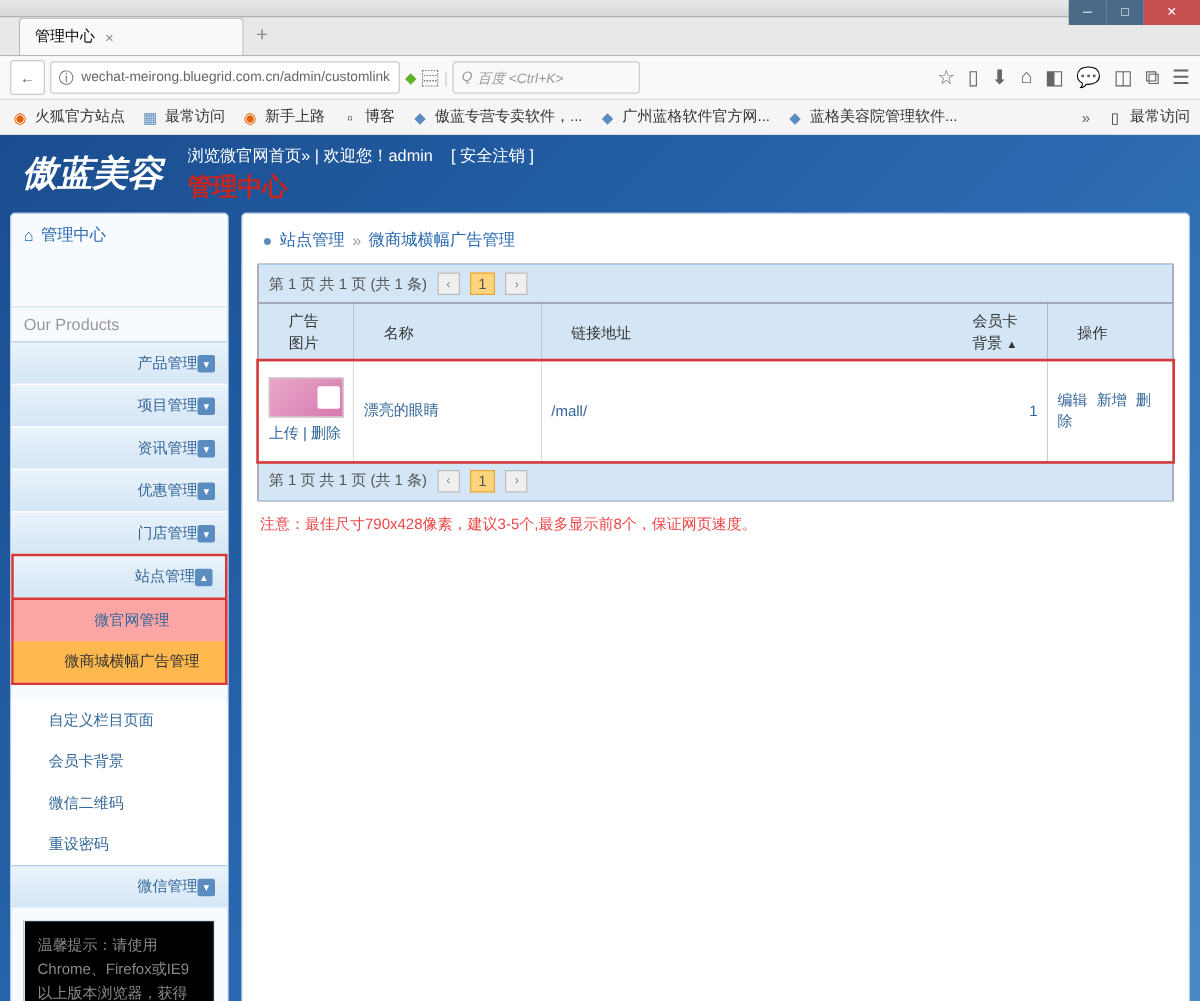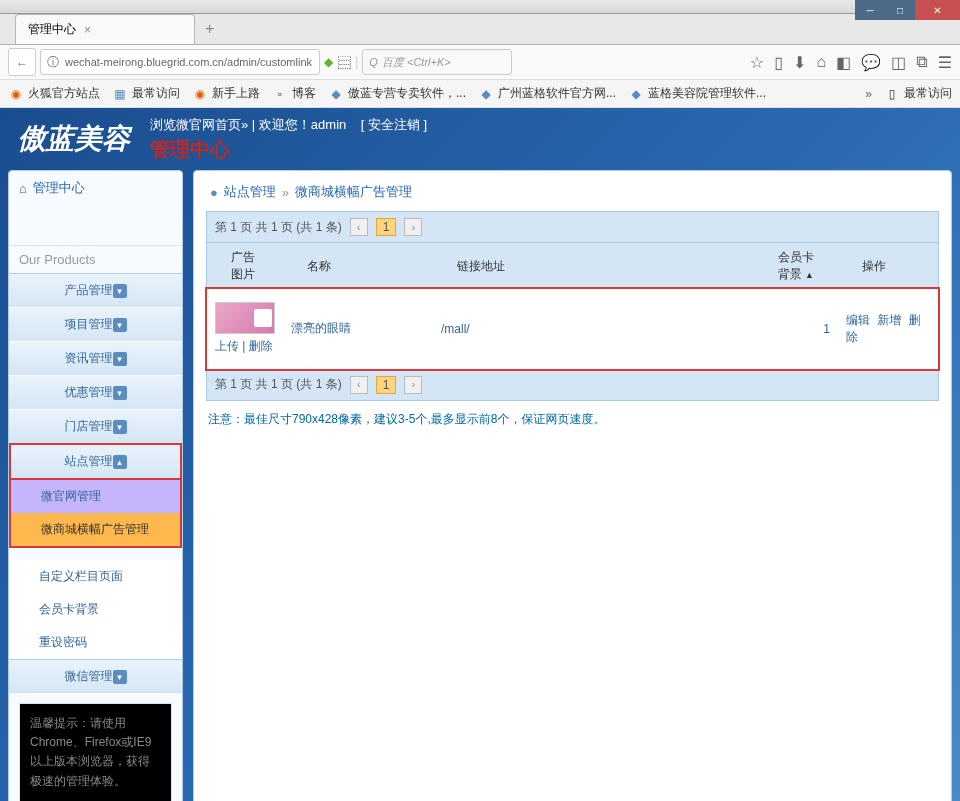"产品管理" .menu-item { justify-content: center -> flex-end }
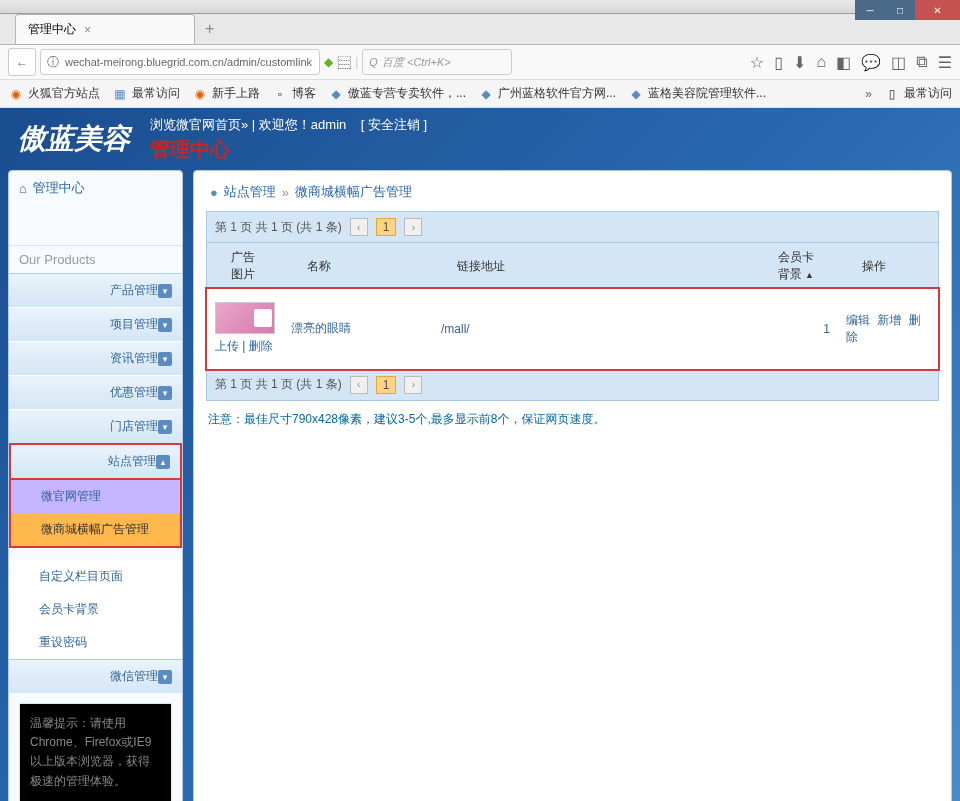"注意：最佳尺寸790x428像素，建议3-5个,最多显示前8个，保证网页速度。" .note-text { color: #0369a1 -> #ef4444 }
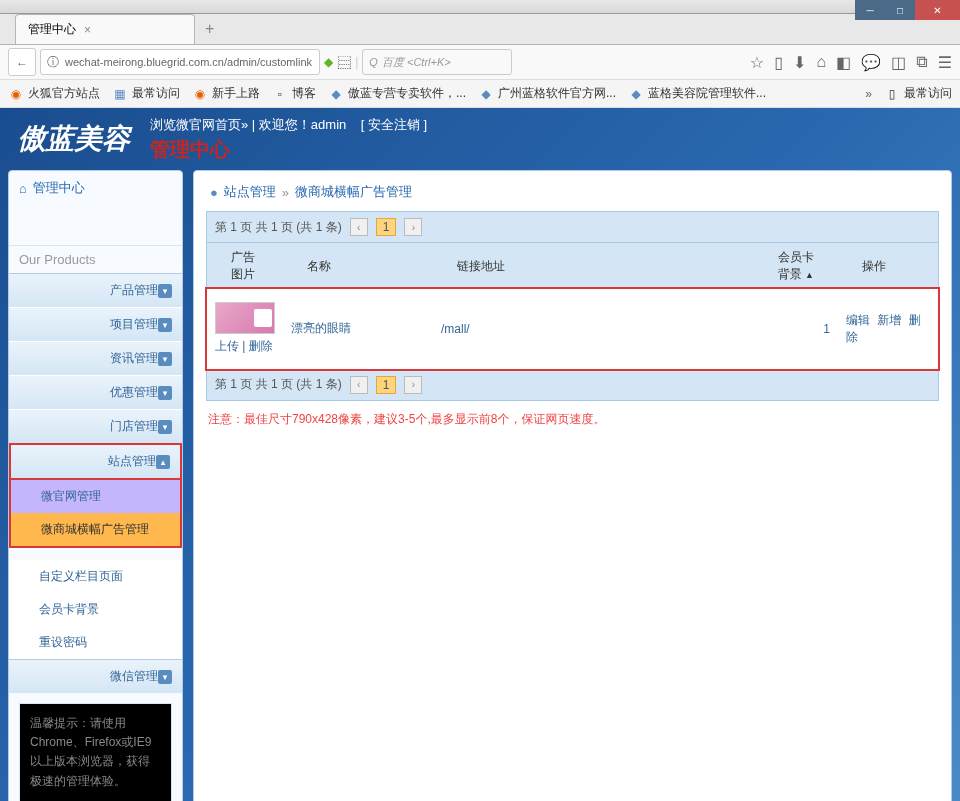"微官网管理" .submenu { background: #c4b5fd -> #fca5a5; text-align: none -> center }
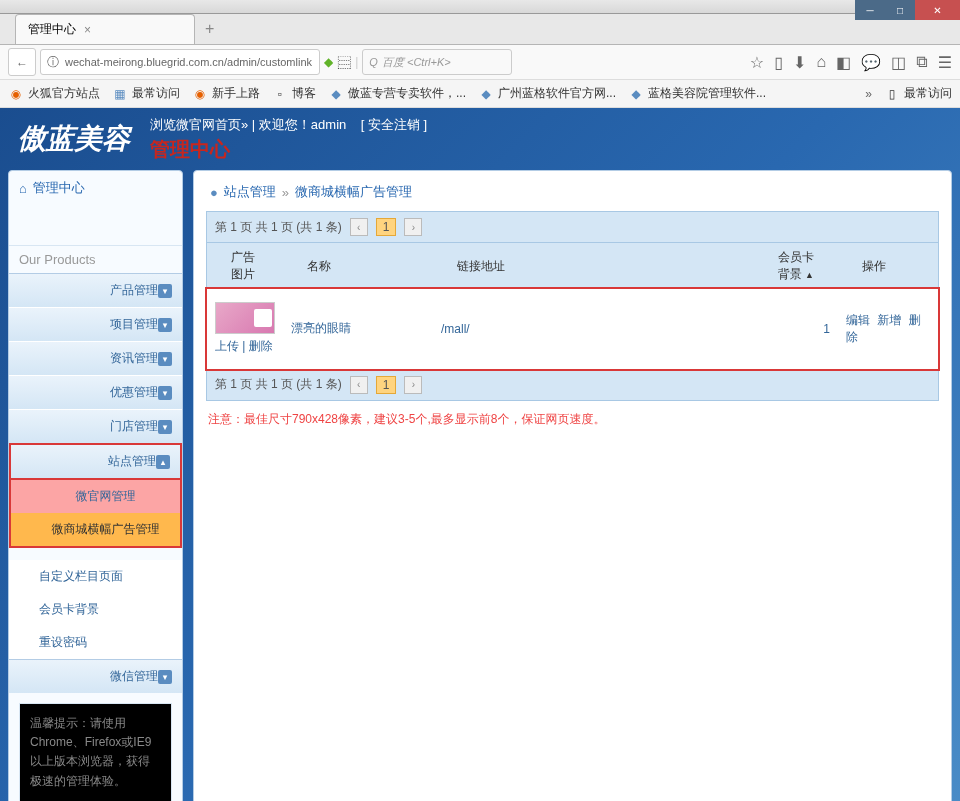"微信二维码" div.submenu-item { html: none -> <div>微信二维码</div> }
